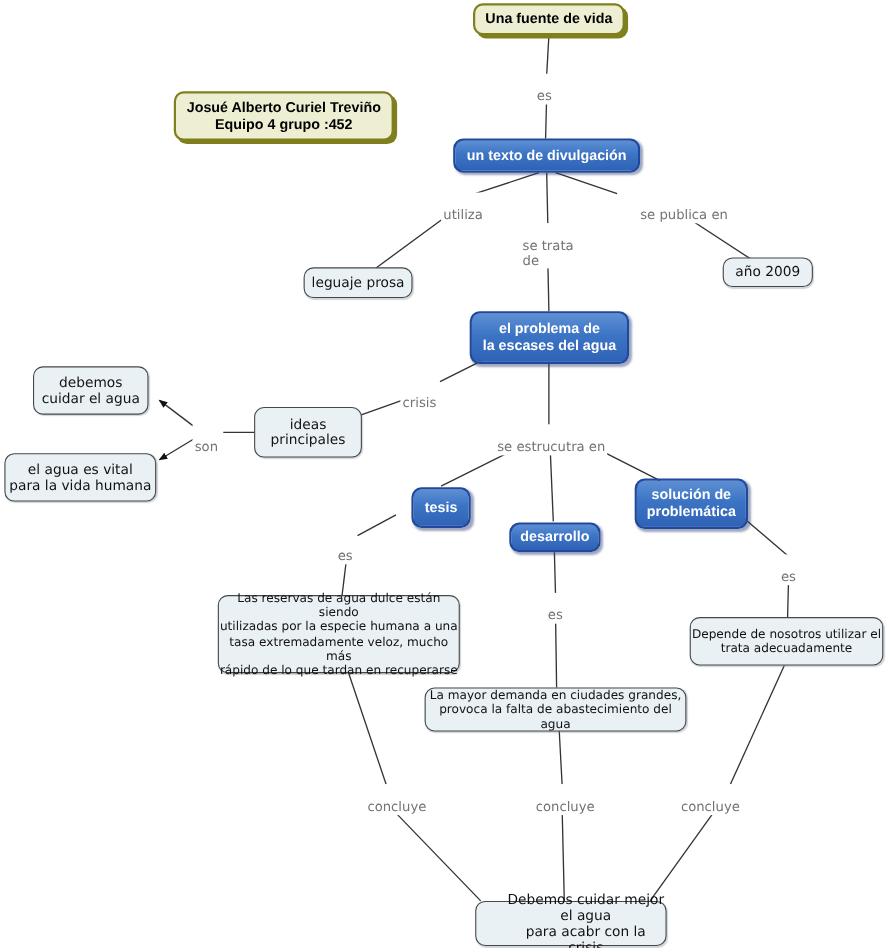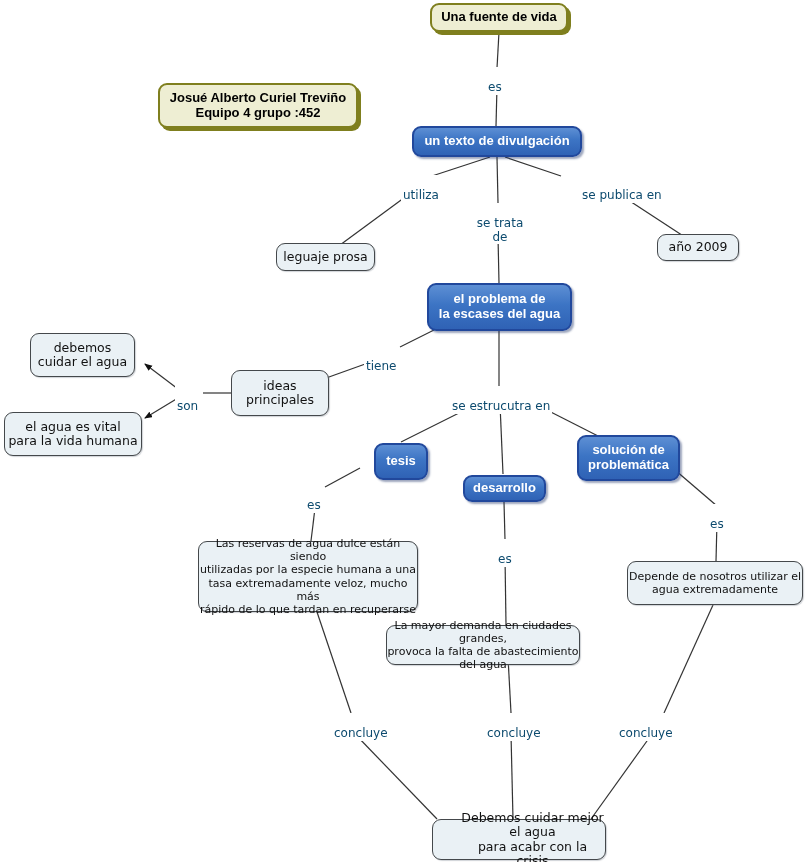"es" .edge-label { color: #0c4a6e -> #737373; text-align: center -> left }
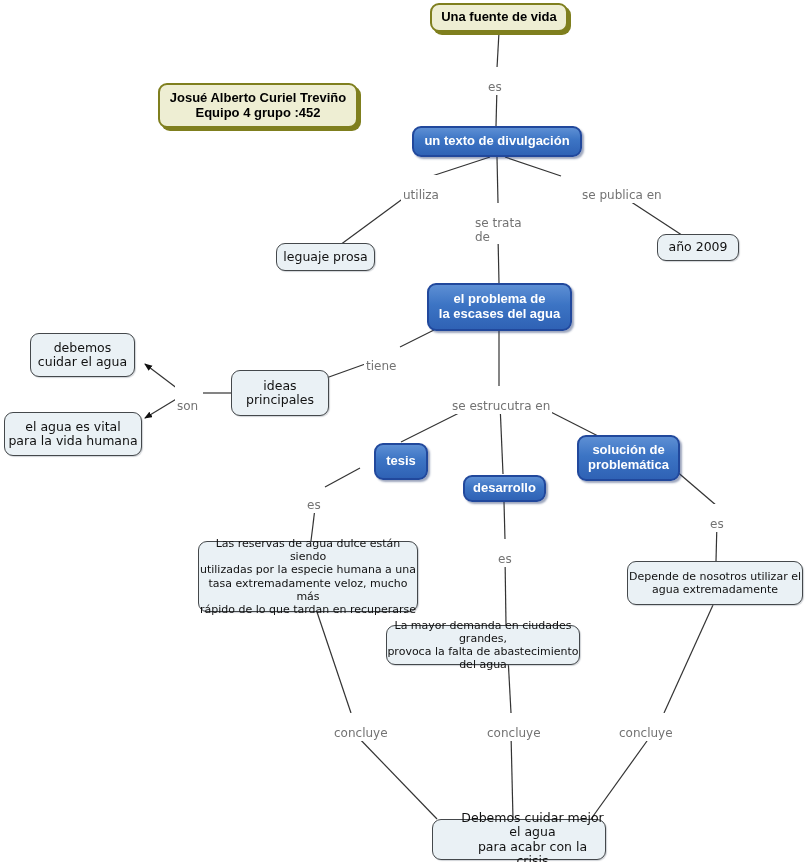"tiene" span { text: tiene -> crisis }
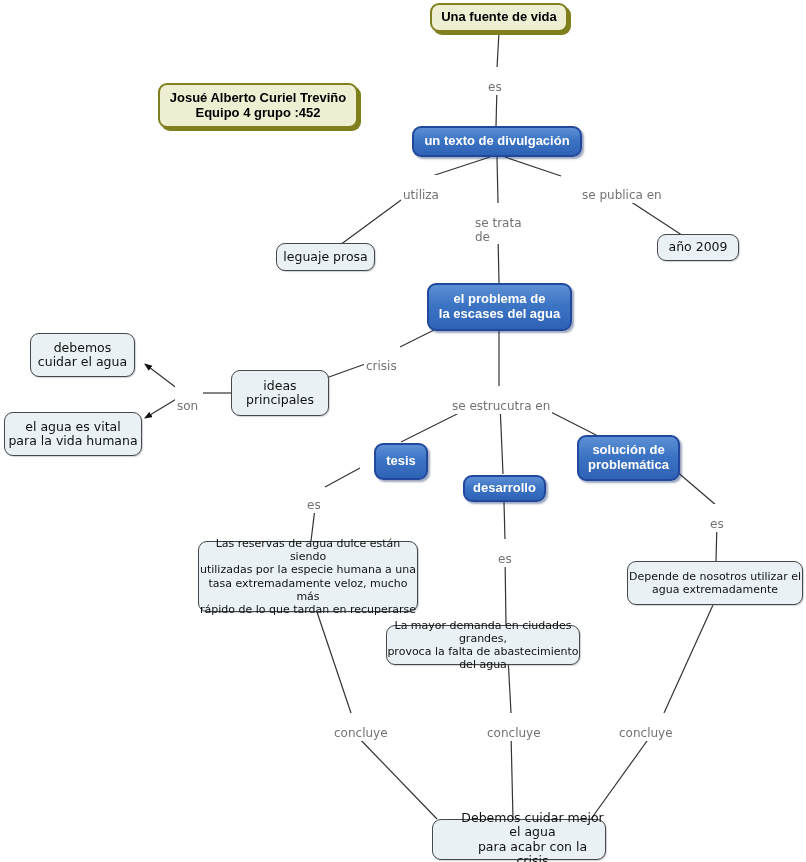"Depende de nosotros utilizar el" span { text: agua extremadamente -> trata adecuadamente }
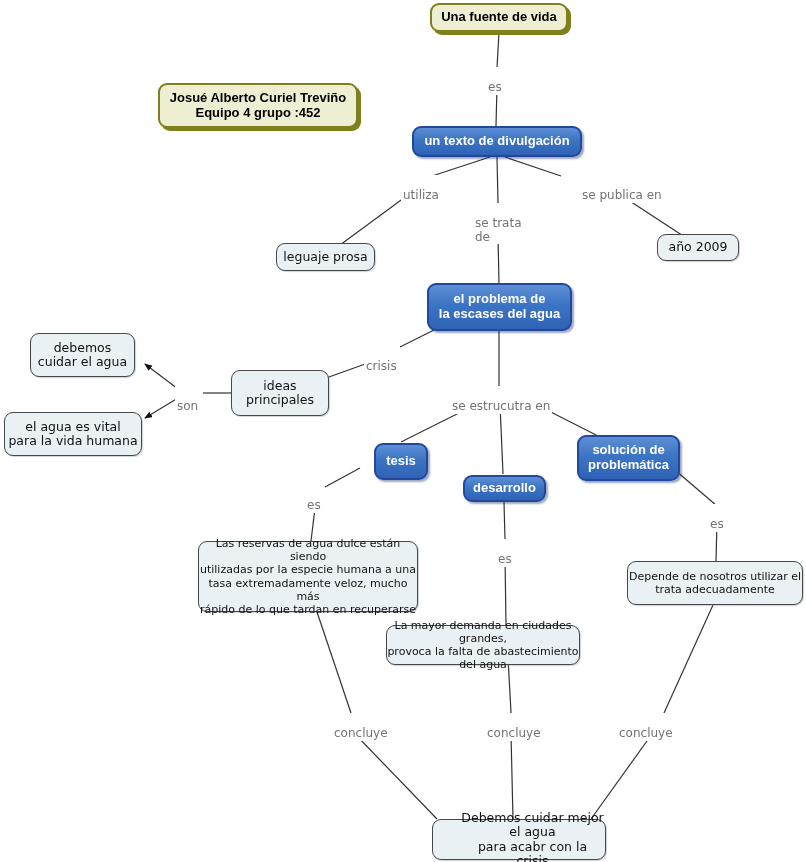"La mayor demanda en ciudades" div.node { width: 194px -> 238px }
